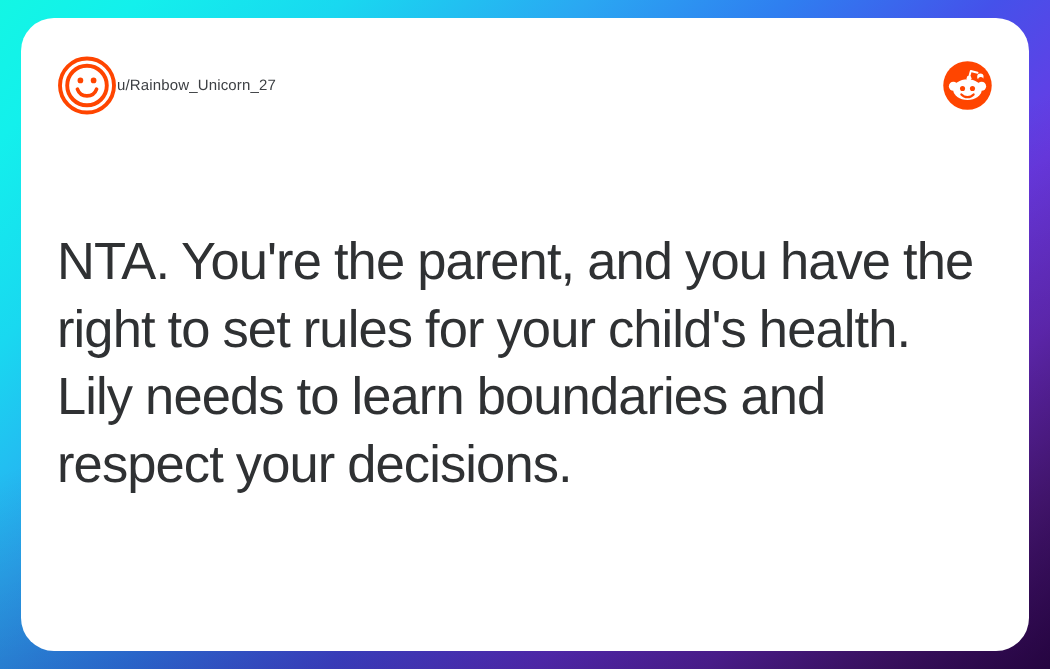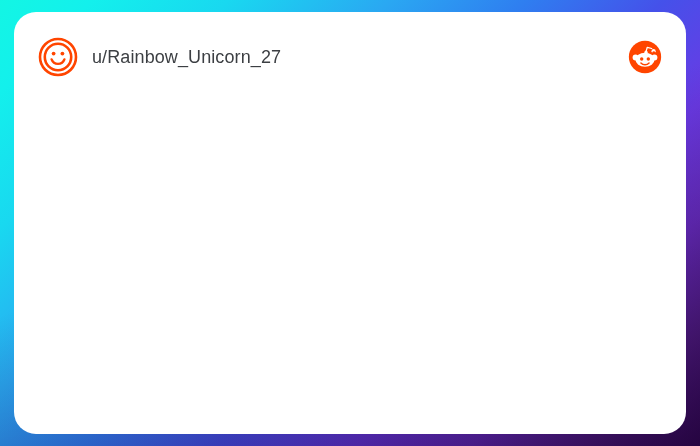"u/Rainbow_Unicorn_27" .username { font-size: 18px -> 10px; margin-left: 14px -> 0 }
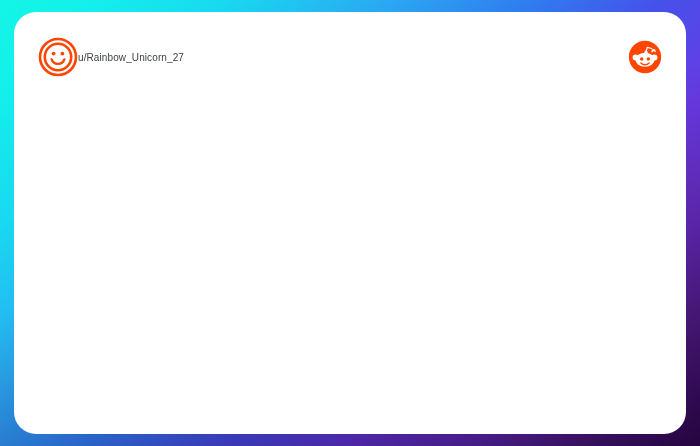"NTA. You're the parent, and" p.body-text { html: none -> <p>NTA. You're the parent, and you have the right to set rules for your child's health. Lily needs to learn boundaries and respect your decisions.</p> }
